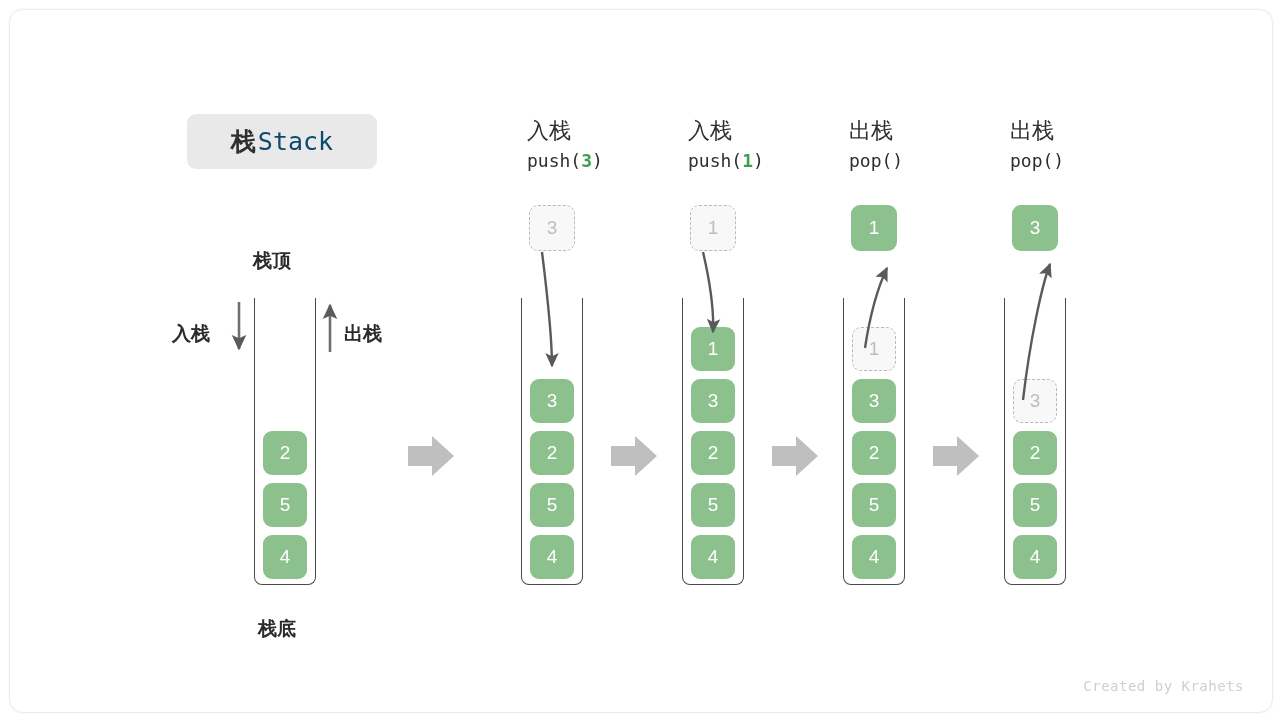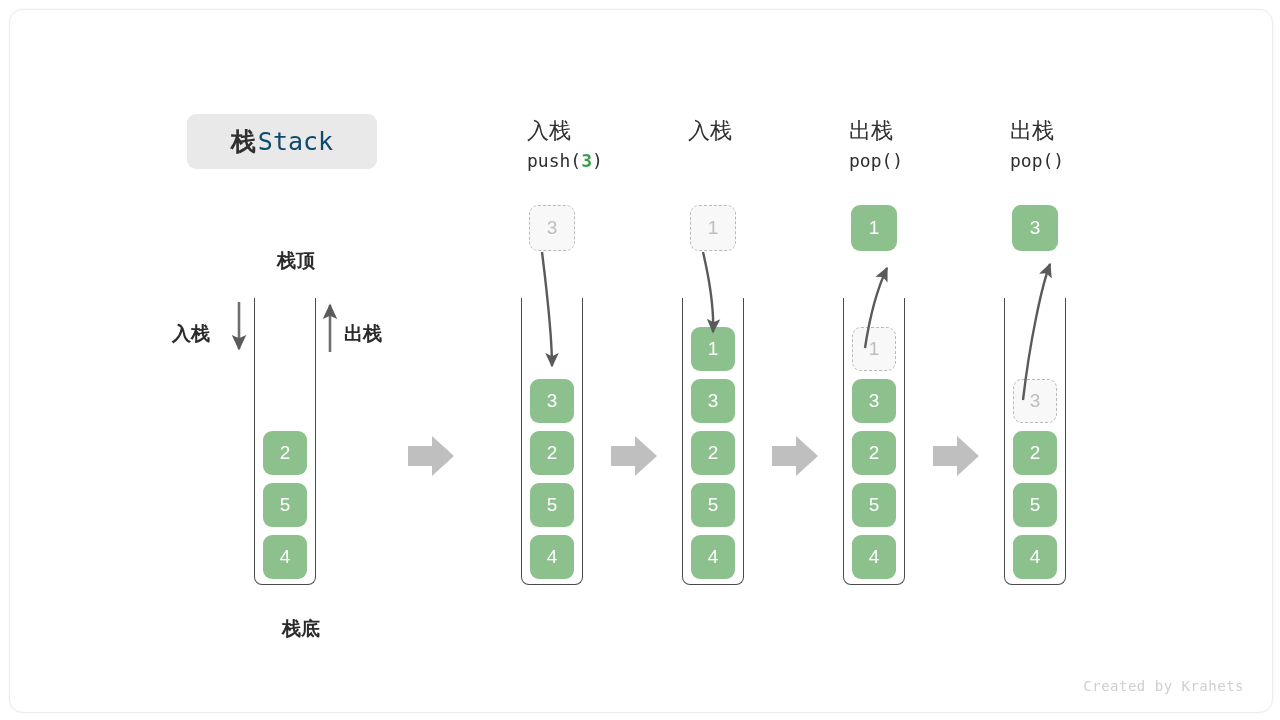"push(1)" span.code { html: none -> <span><span>push(</span><span>1</span><span>)</span></span> }
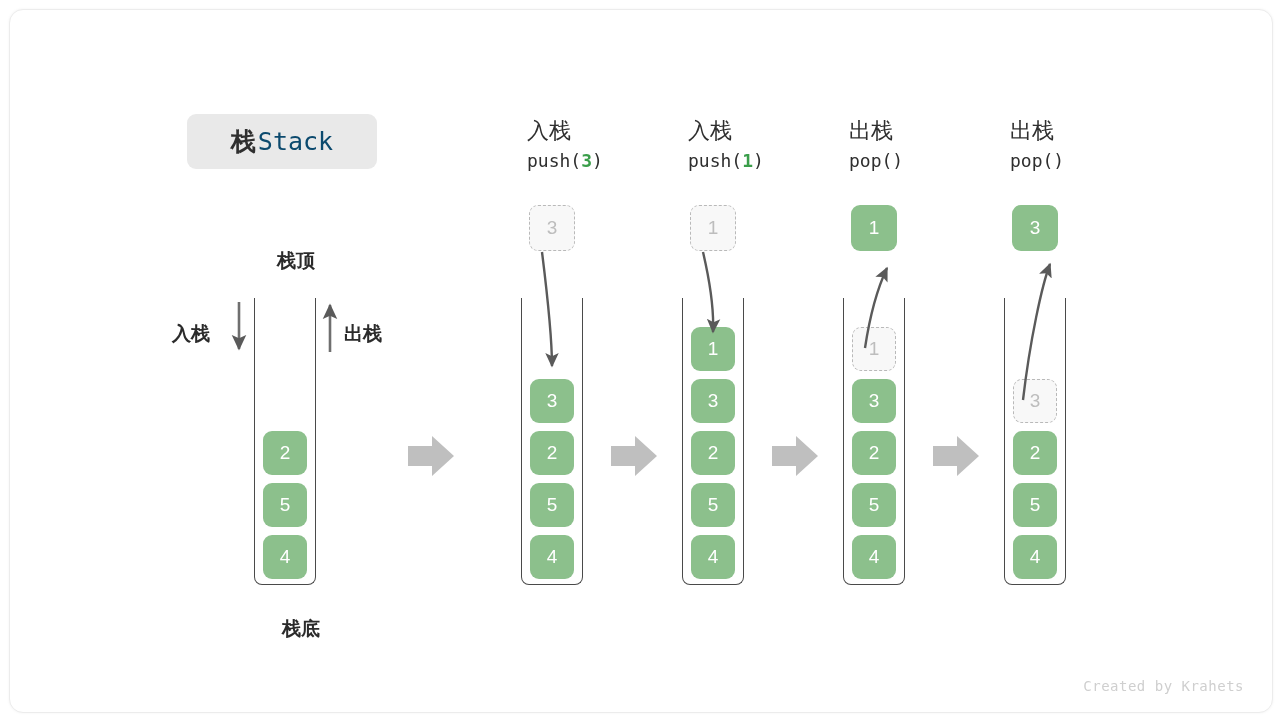"栈顶" .cap-label { text-align: right -> left }
